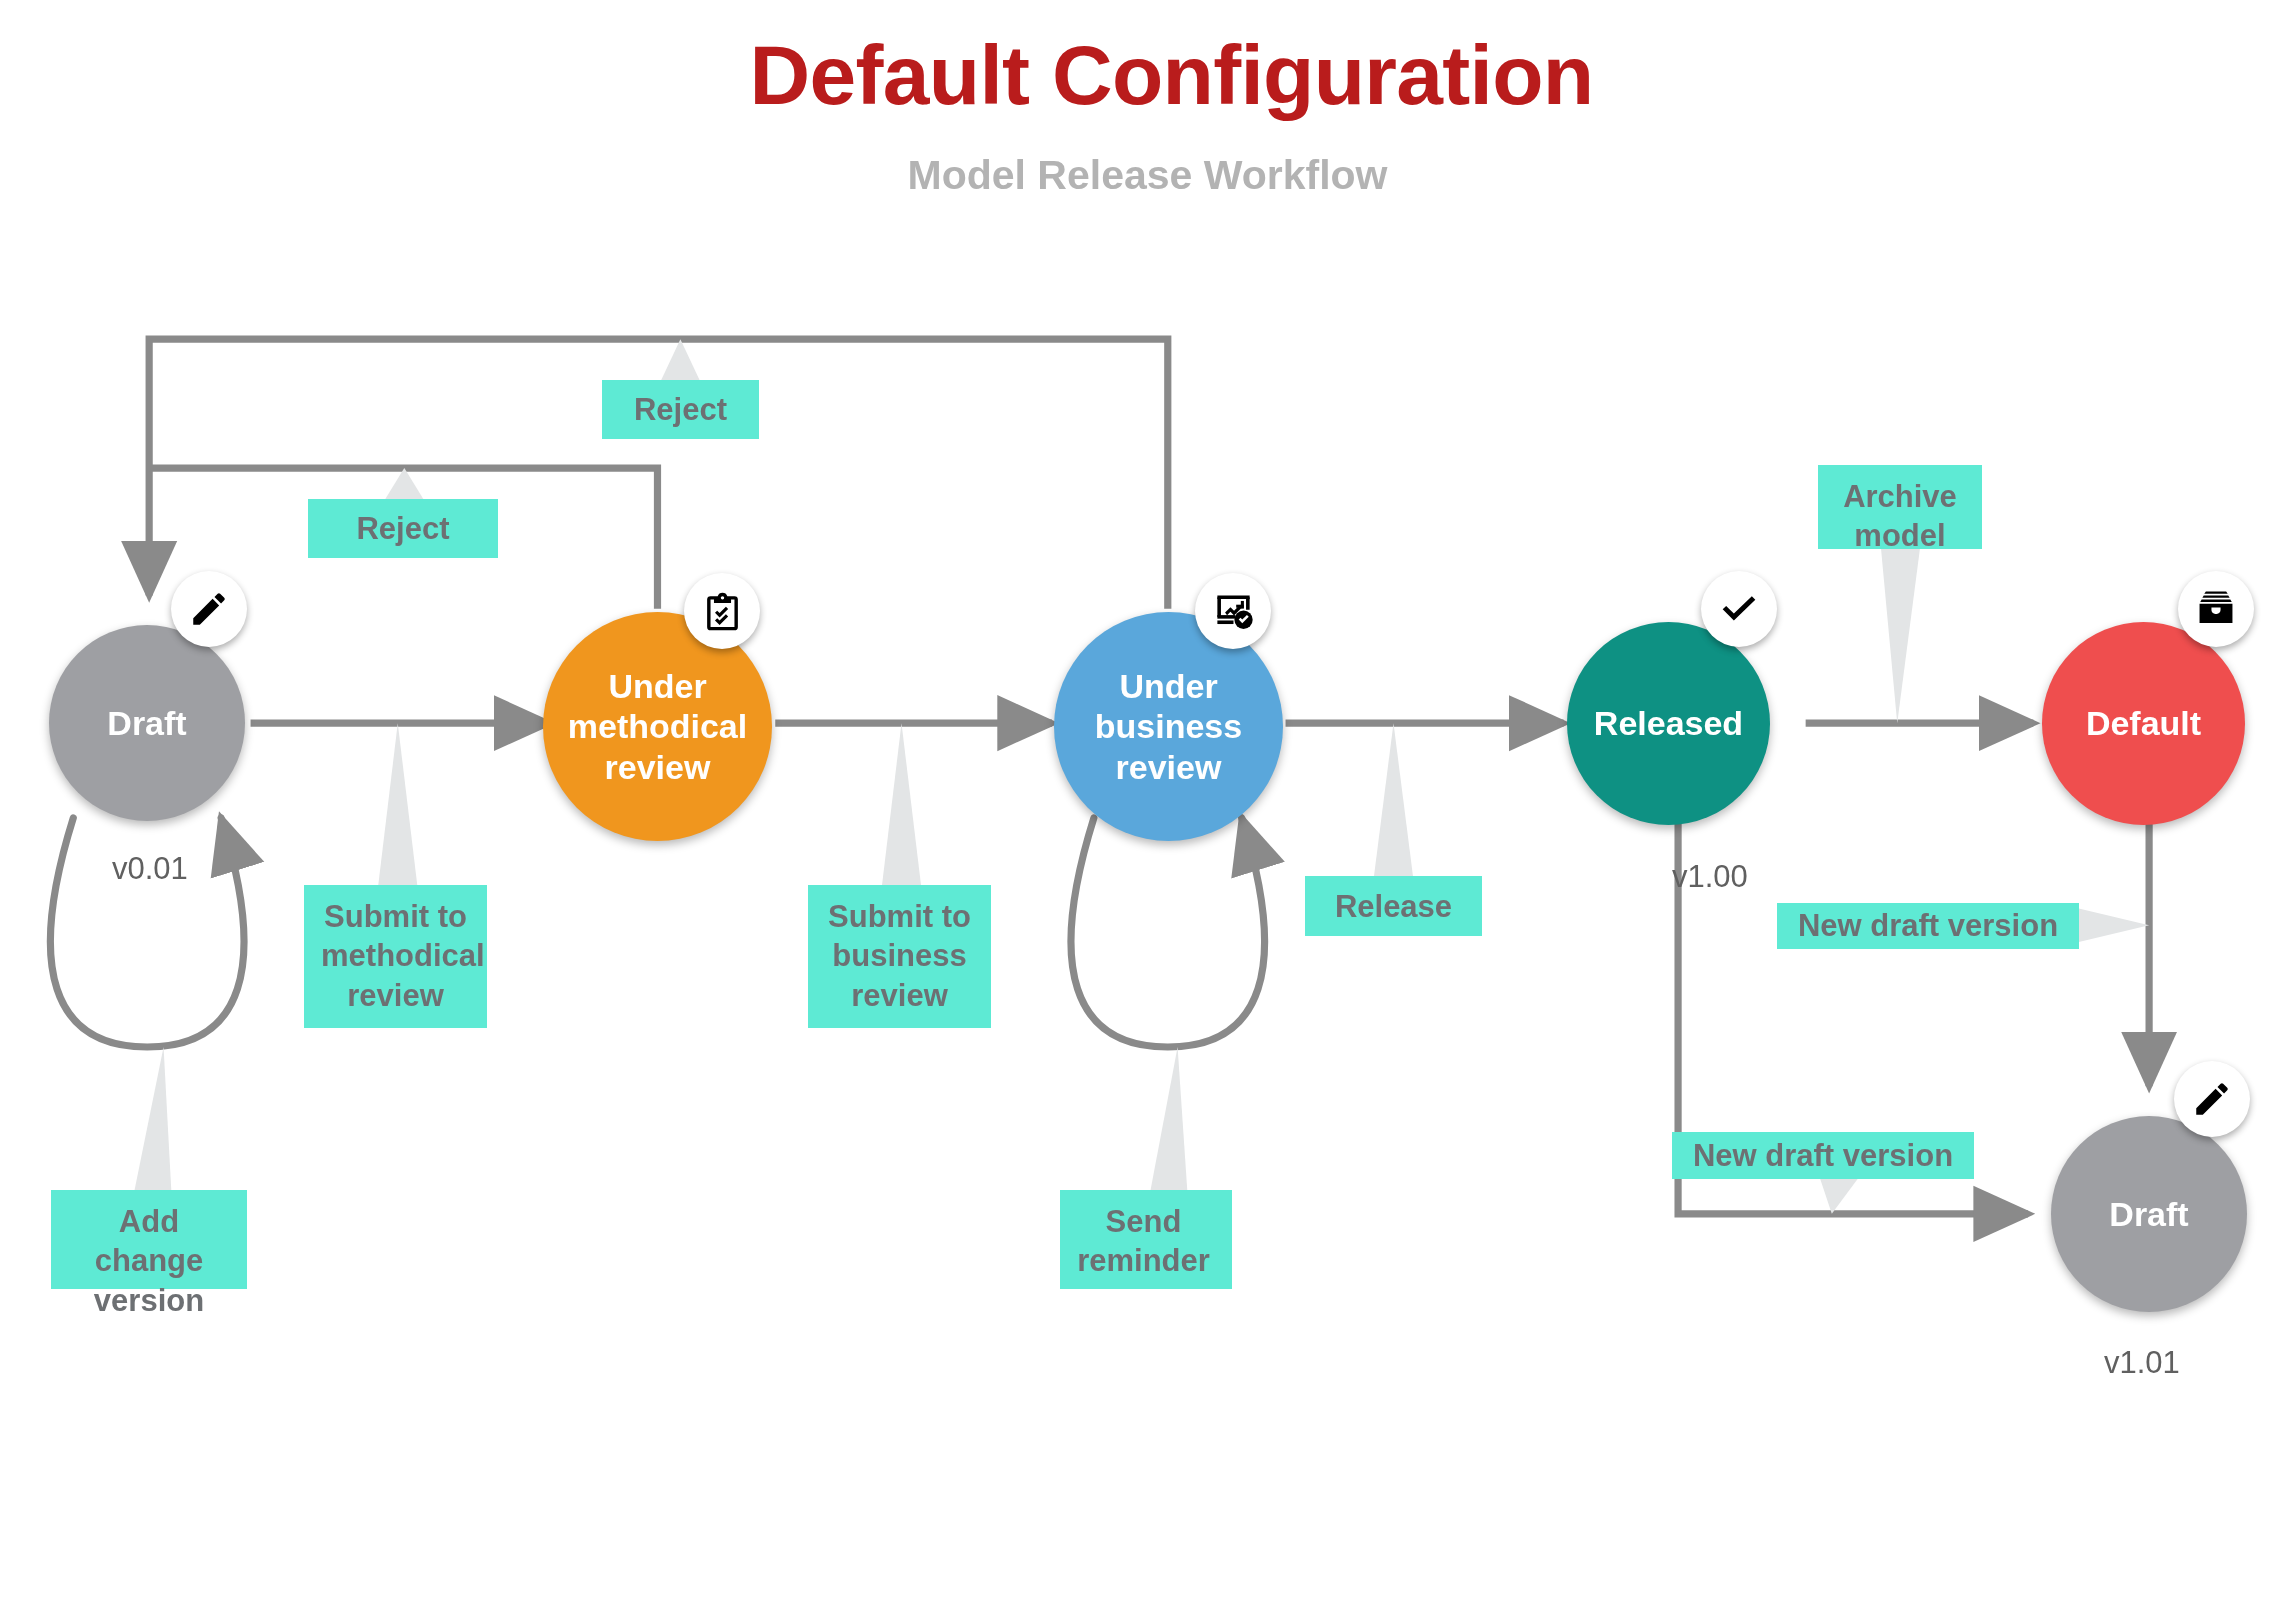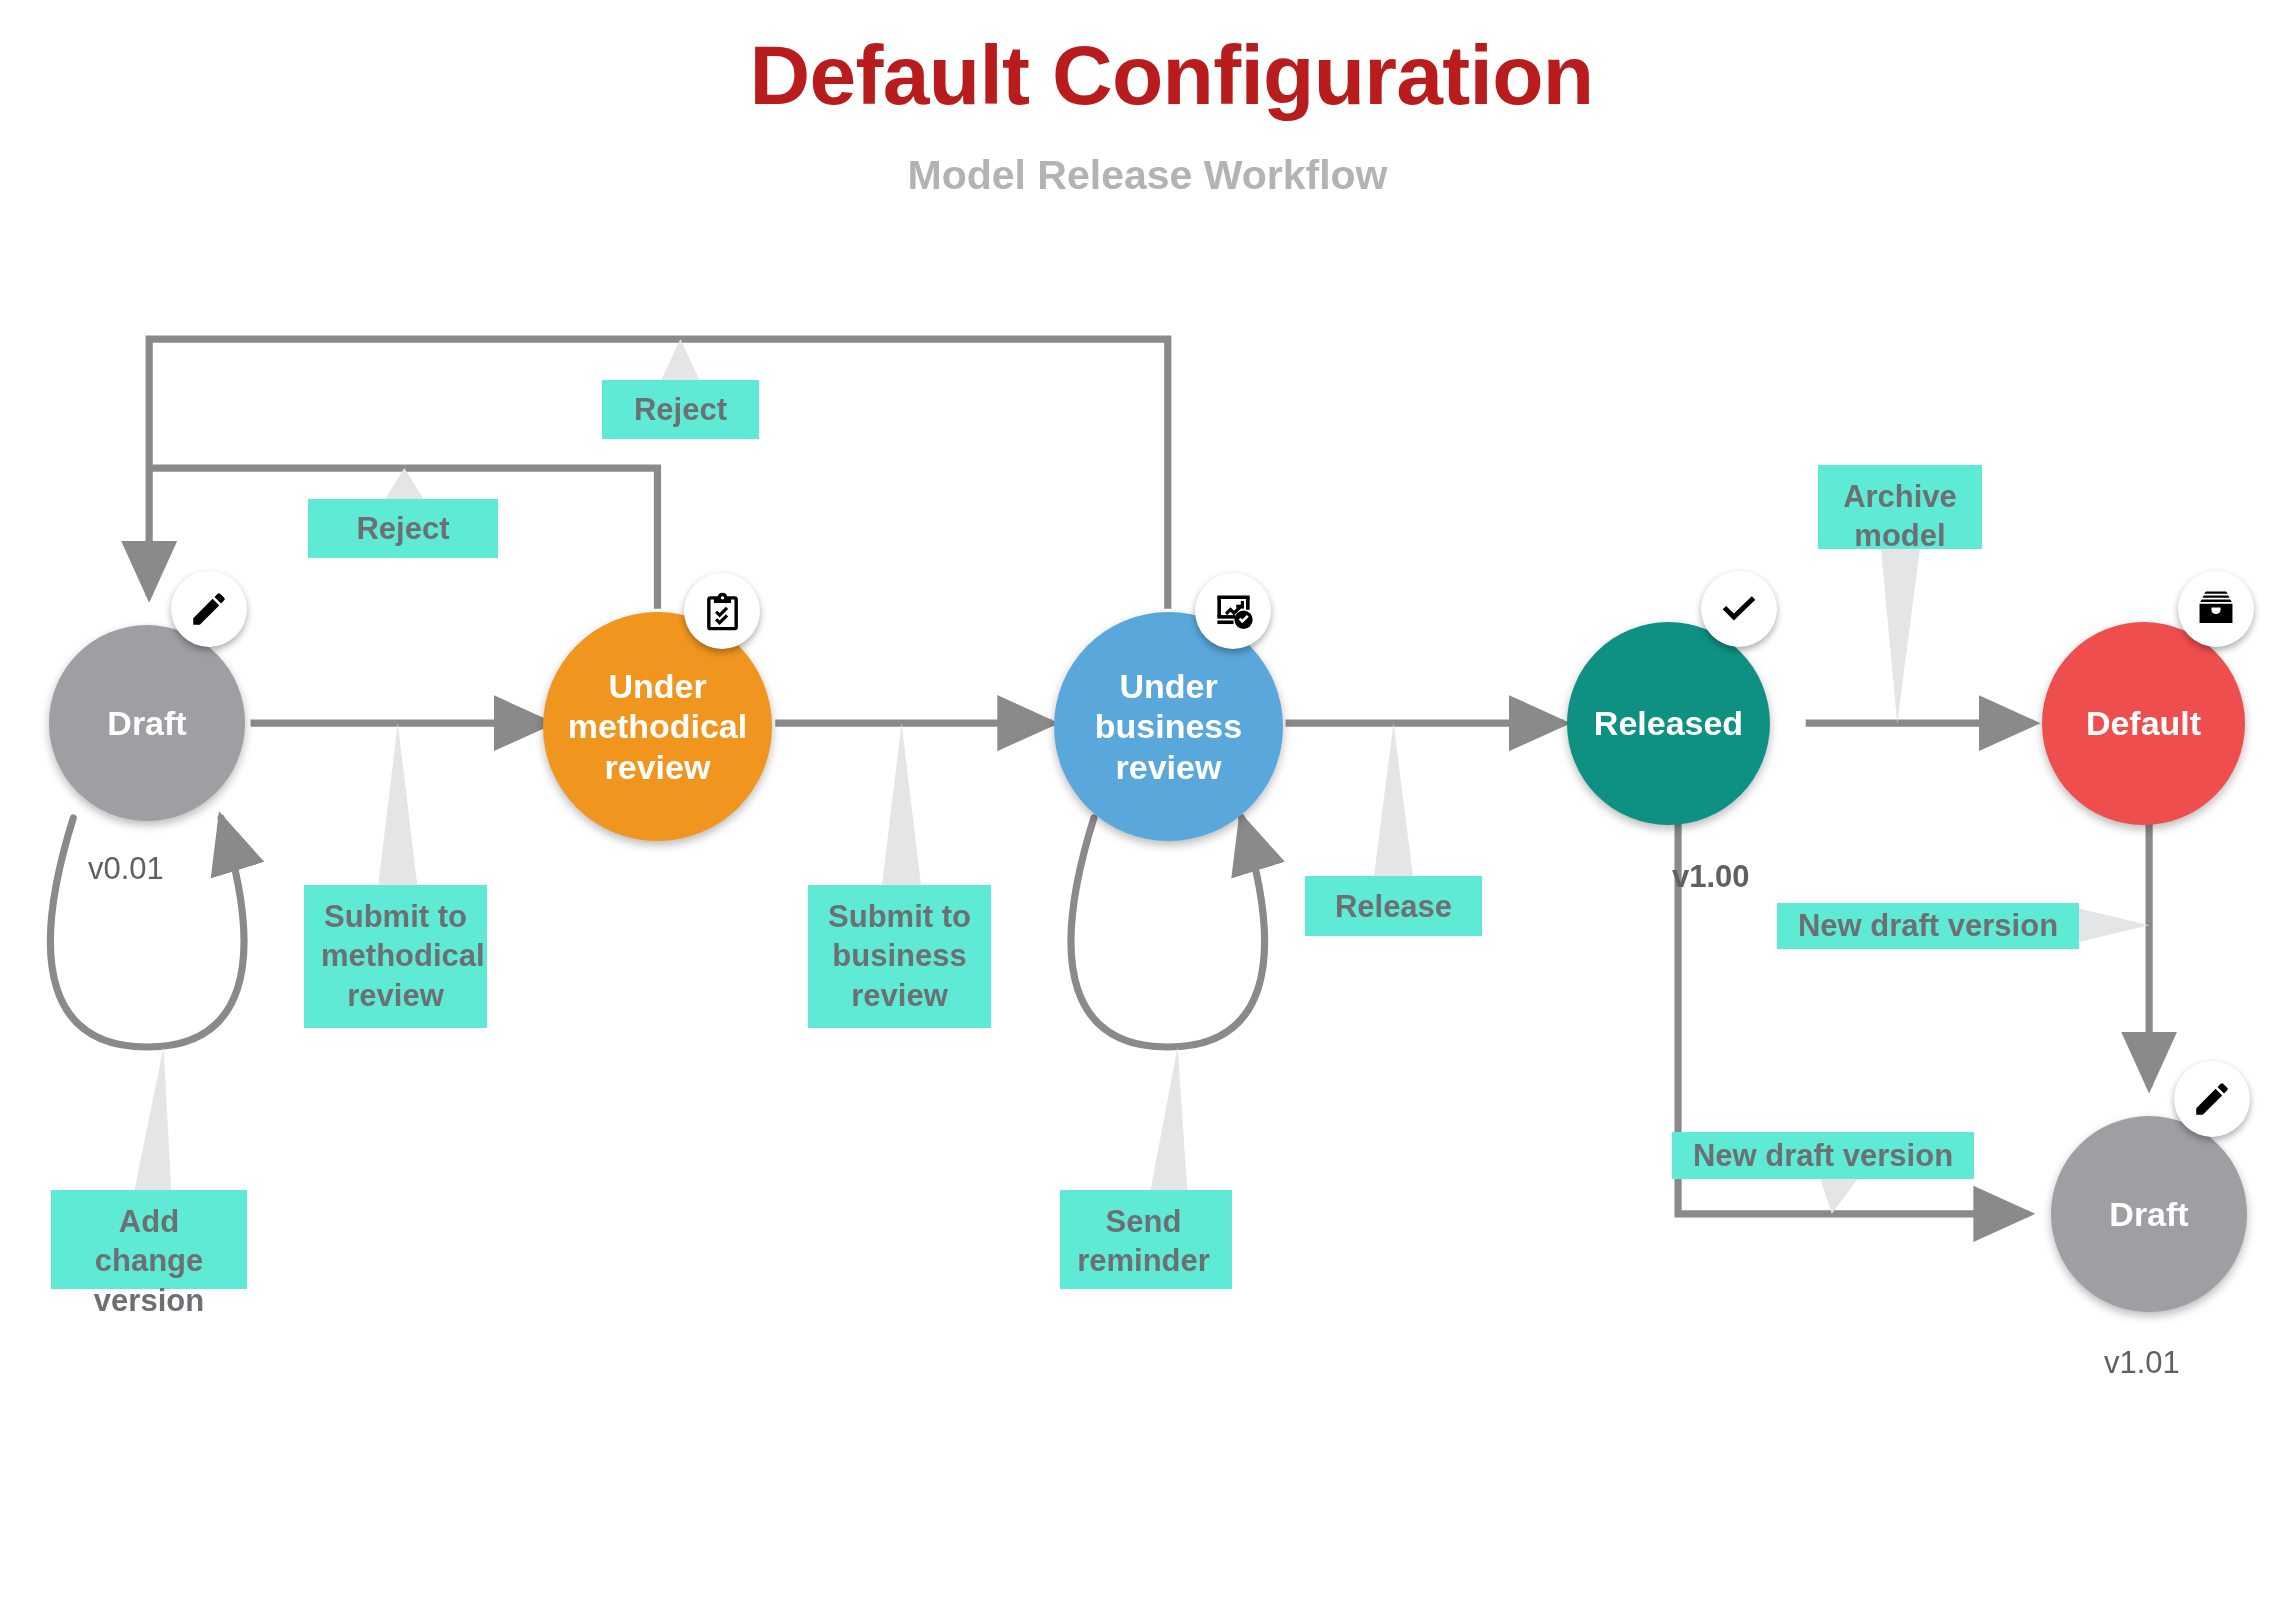"v0.01" div.vcaption { left: 88px -> 112px }
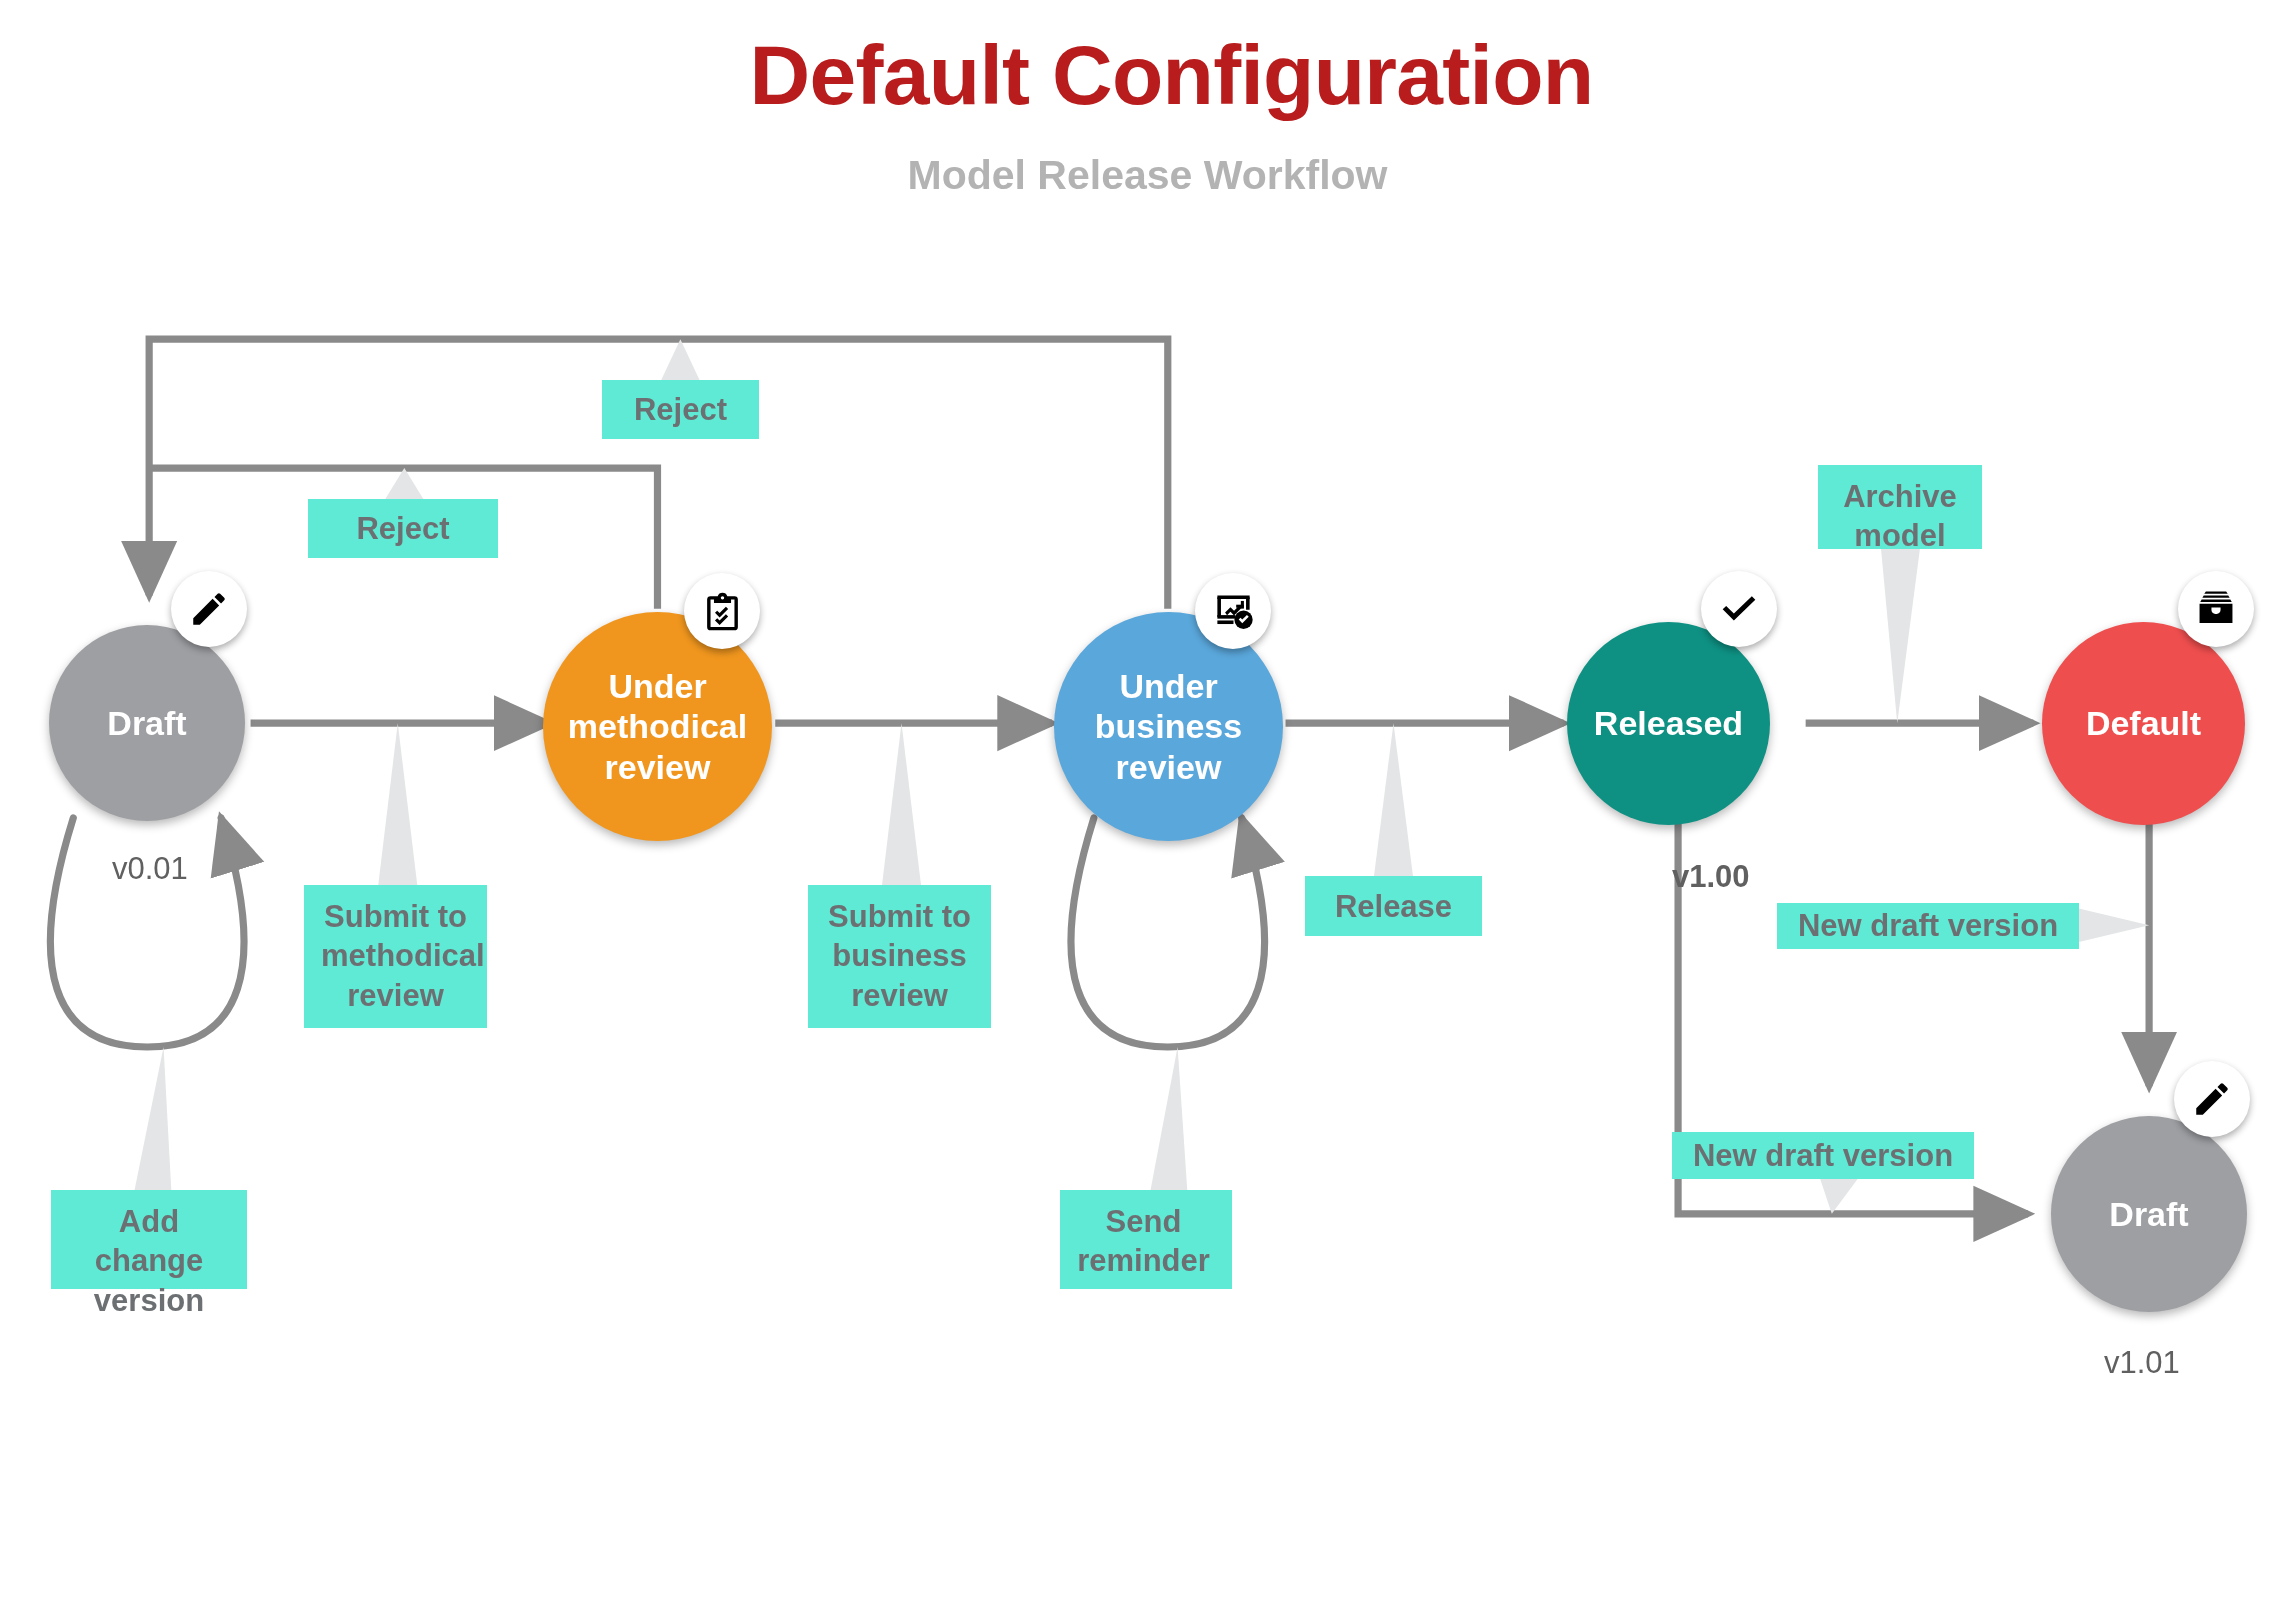"v1.00" div.vcaption { font-weight: bold -> none }
